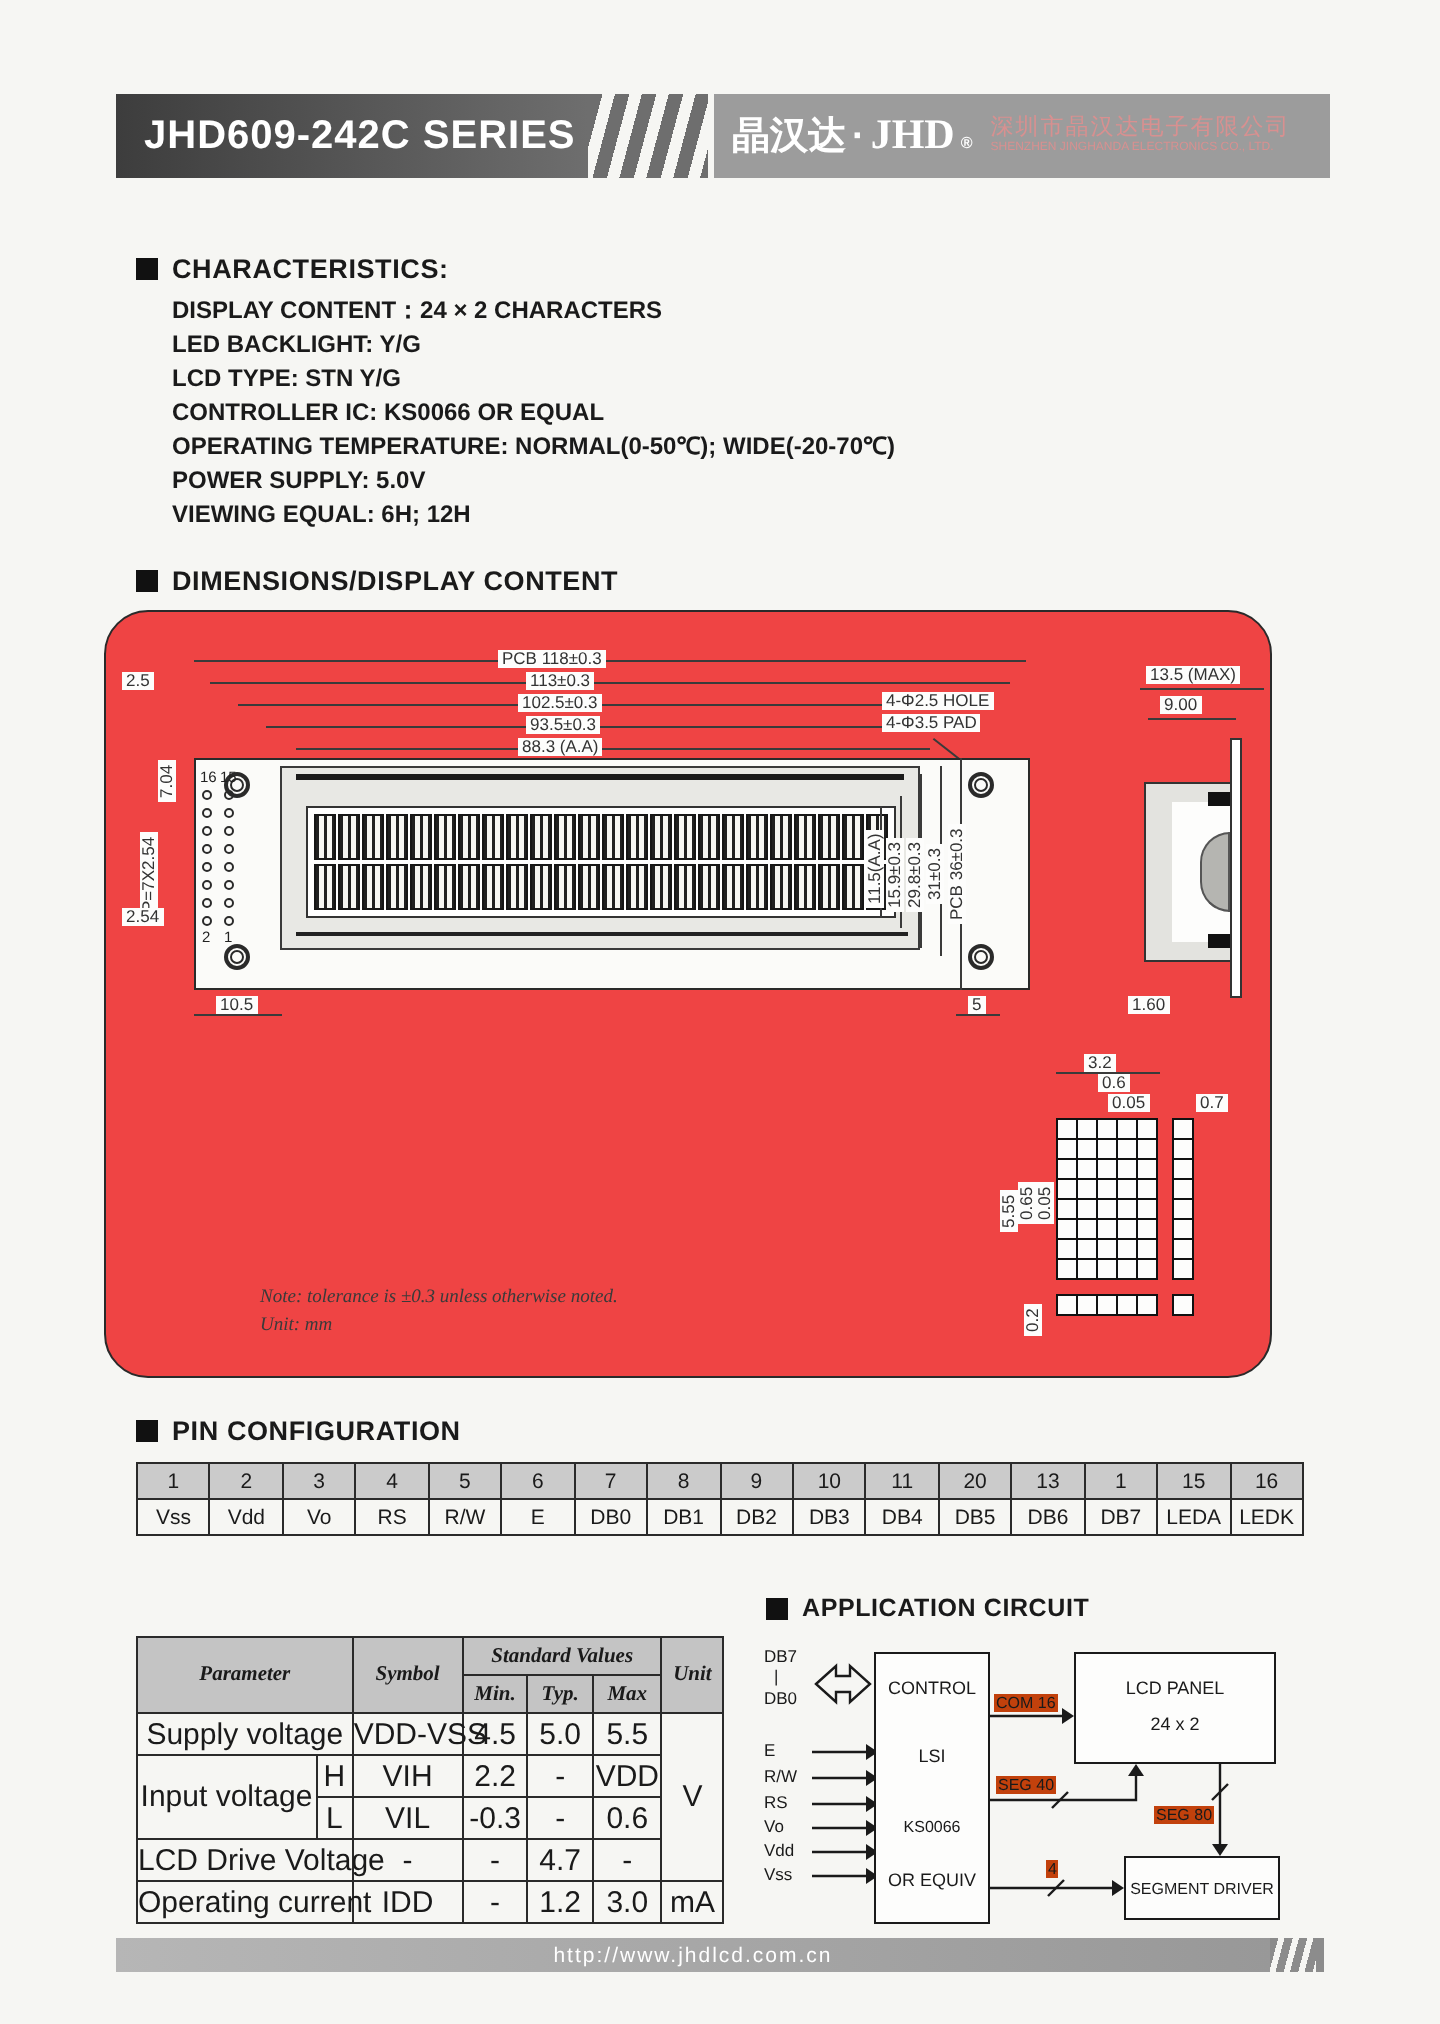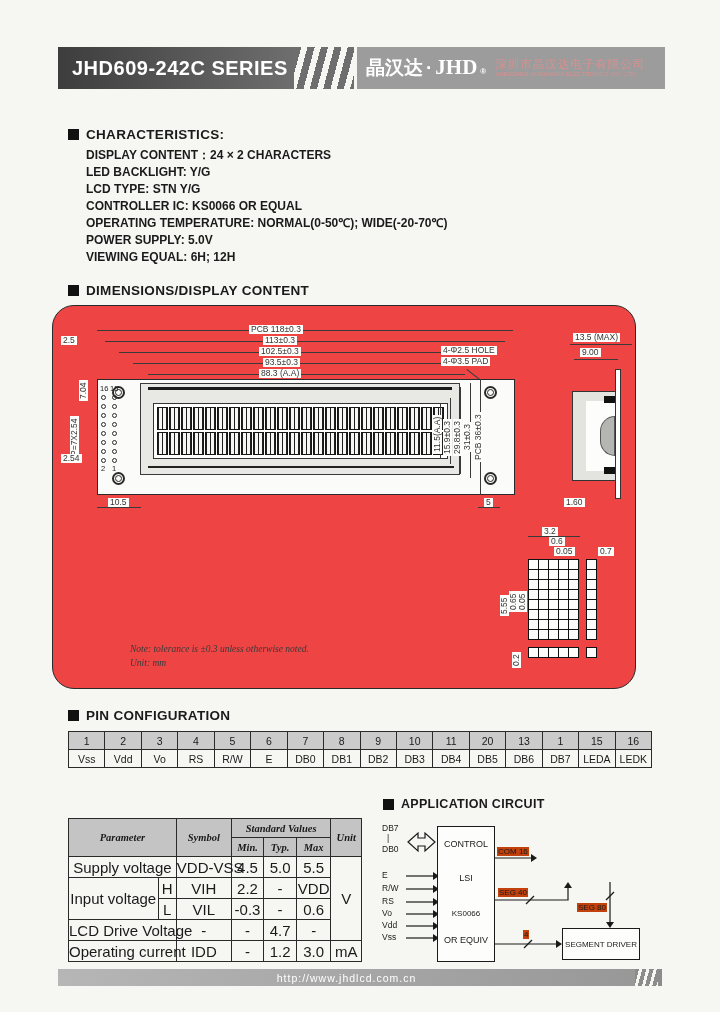"LCD PANEL" div.abs { html: none -> <div> <span>LCD PANEL</span> <span>24 x 2</span> </div> }
